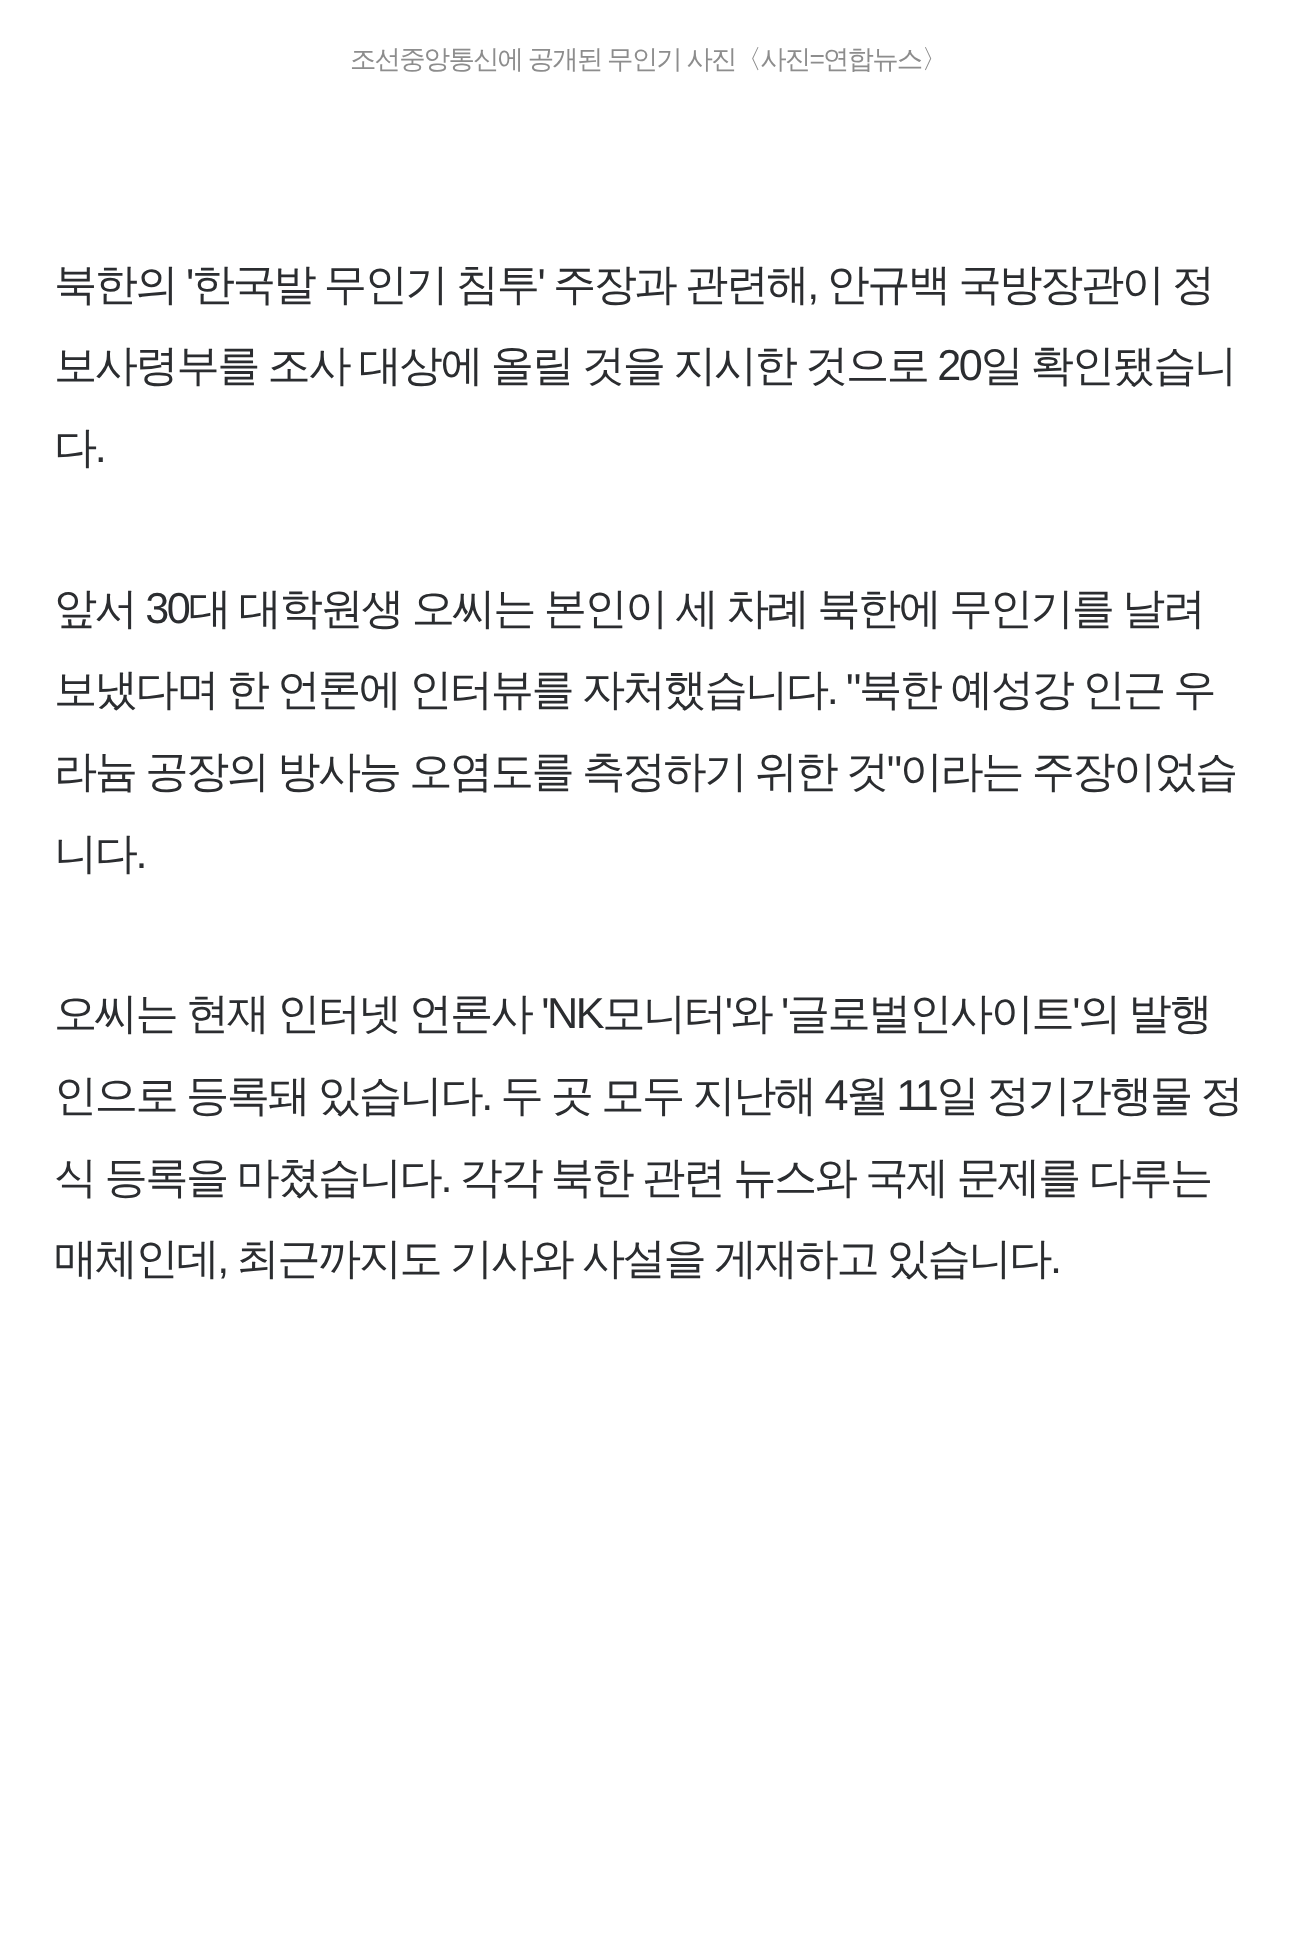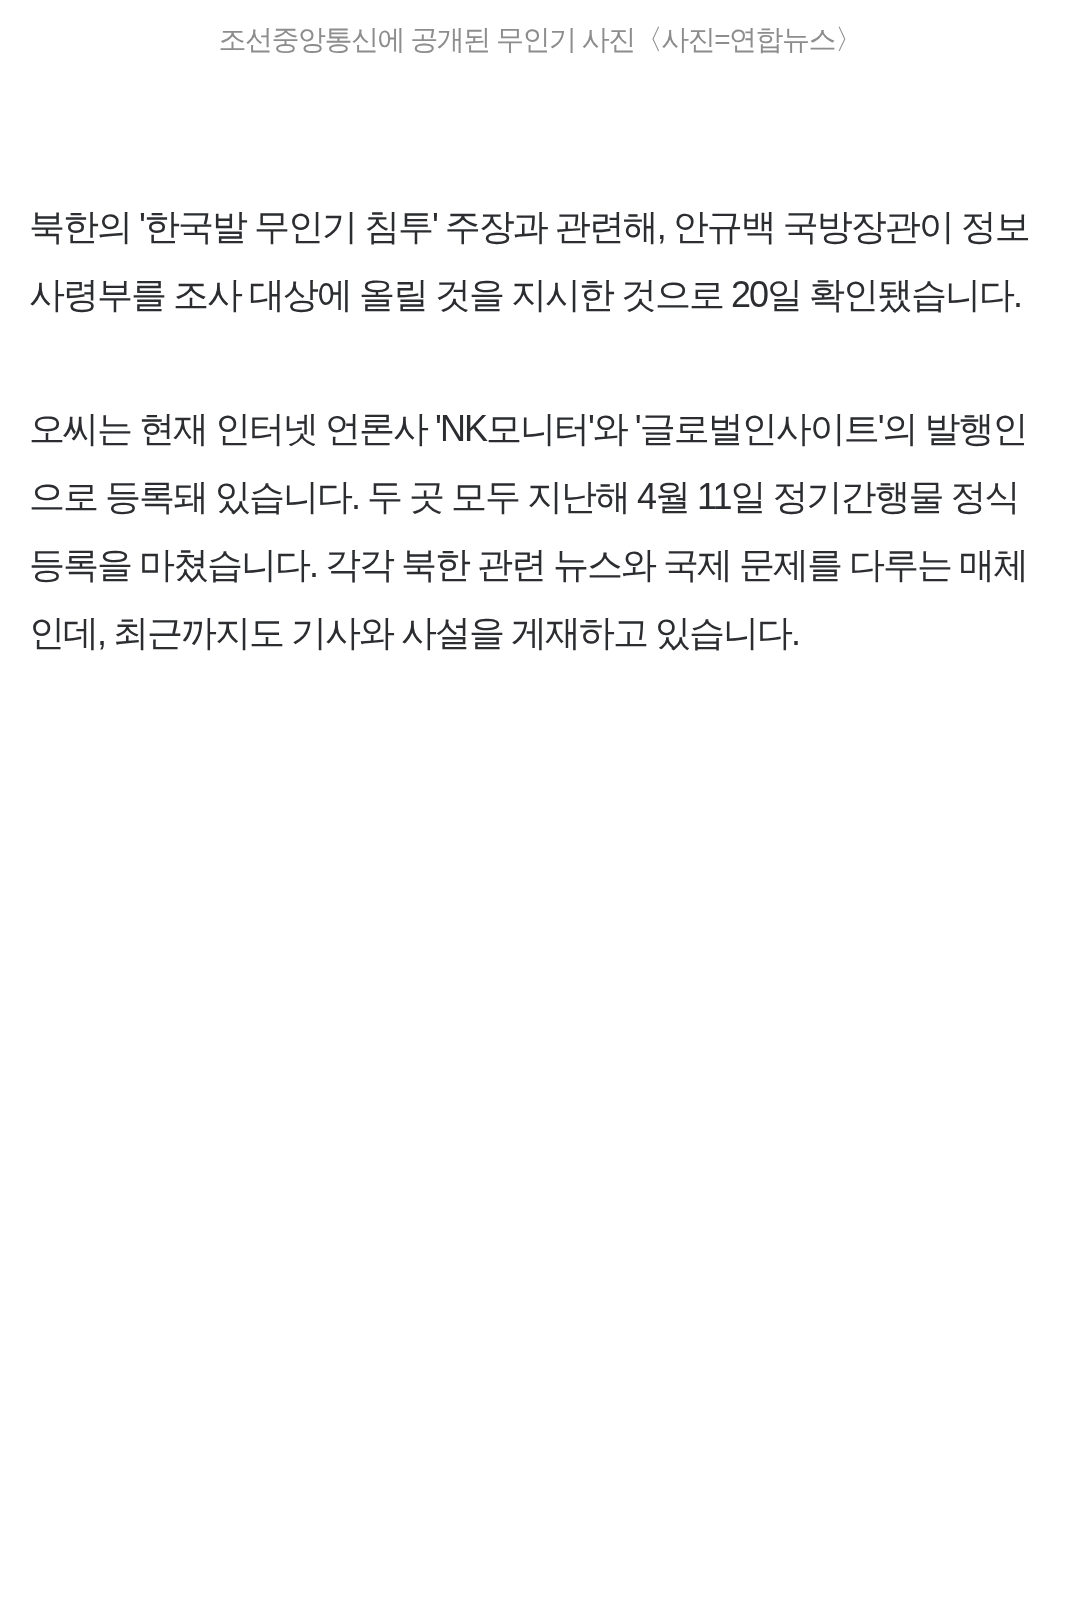"조선중앙통신에 공개된 무인기 사진〈사진=연합뉴스〉" .photo-caption { font-size: 28px -> 22px; margin-top: 18px -> 28px }
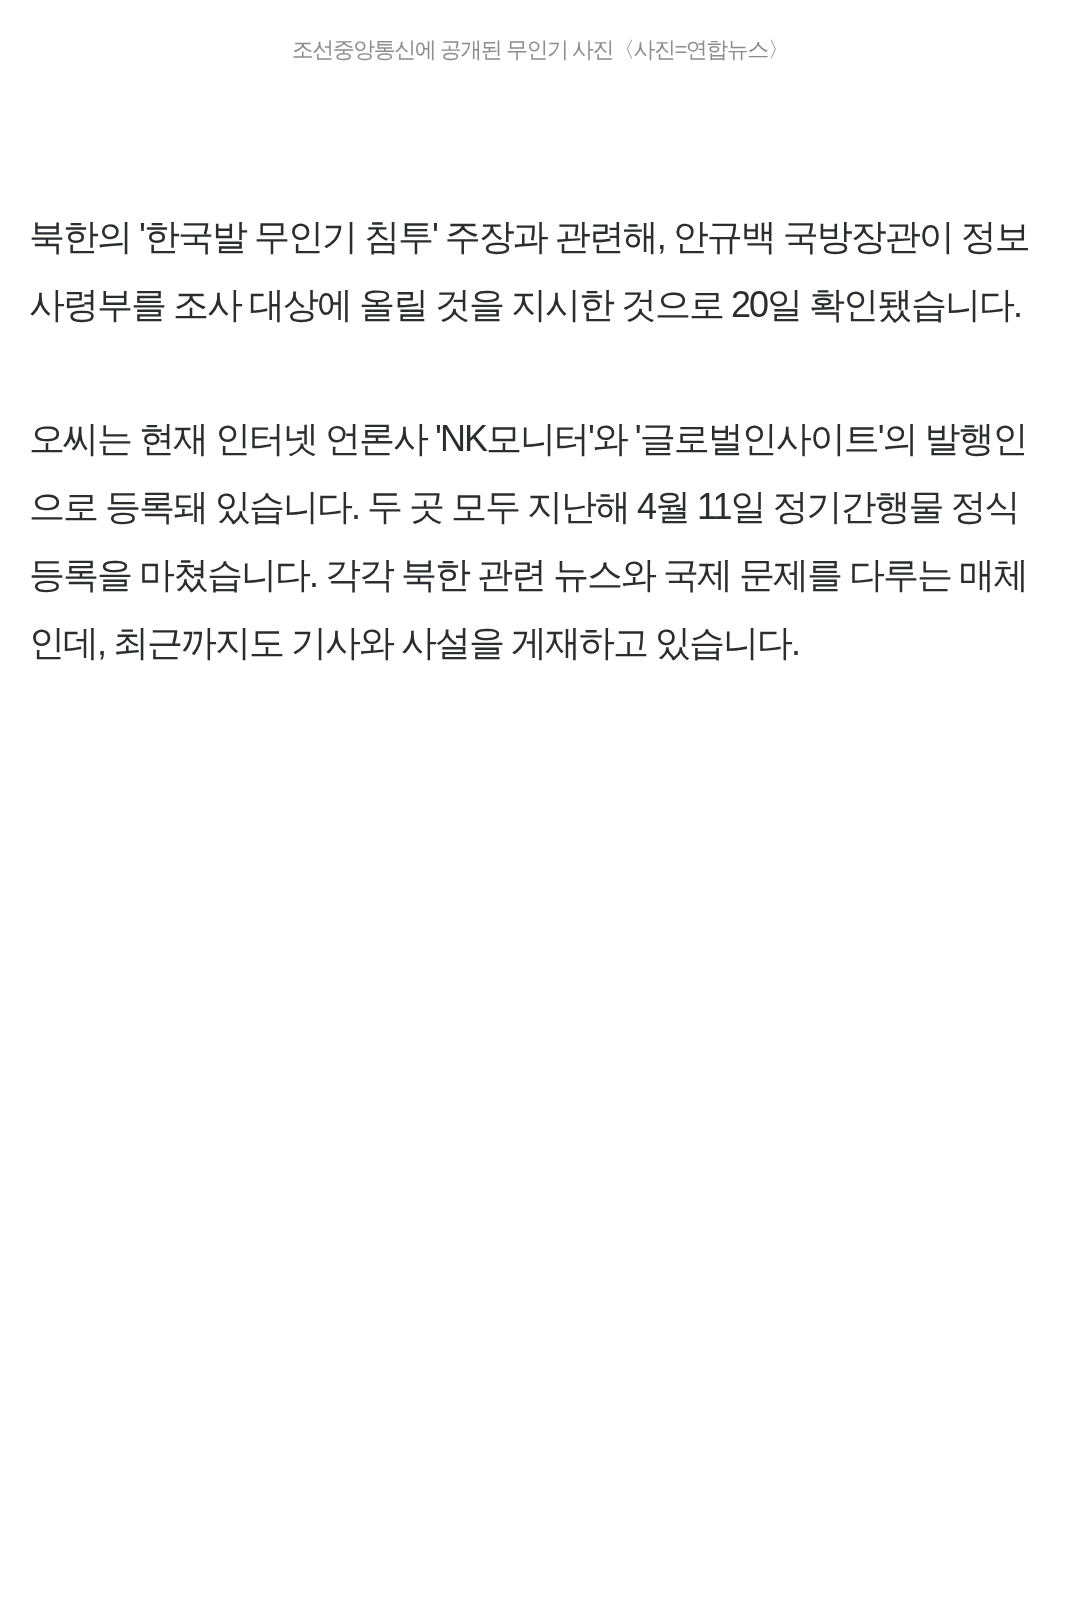"북한의 '한국발 무인기 침투' 주장과" .article-body { padding: 0 29px -> 0 45px }
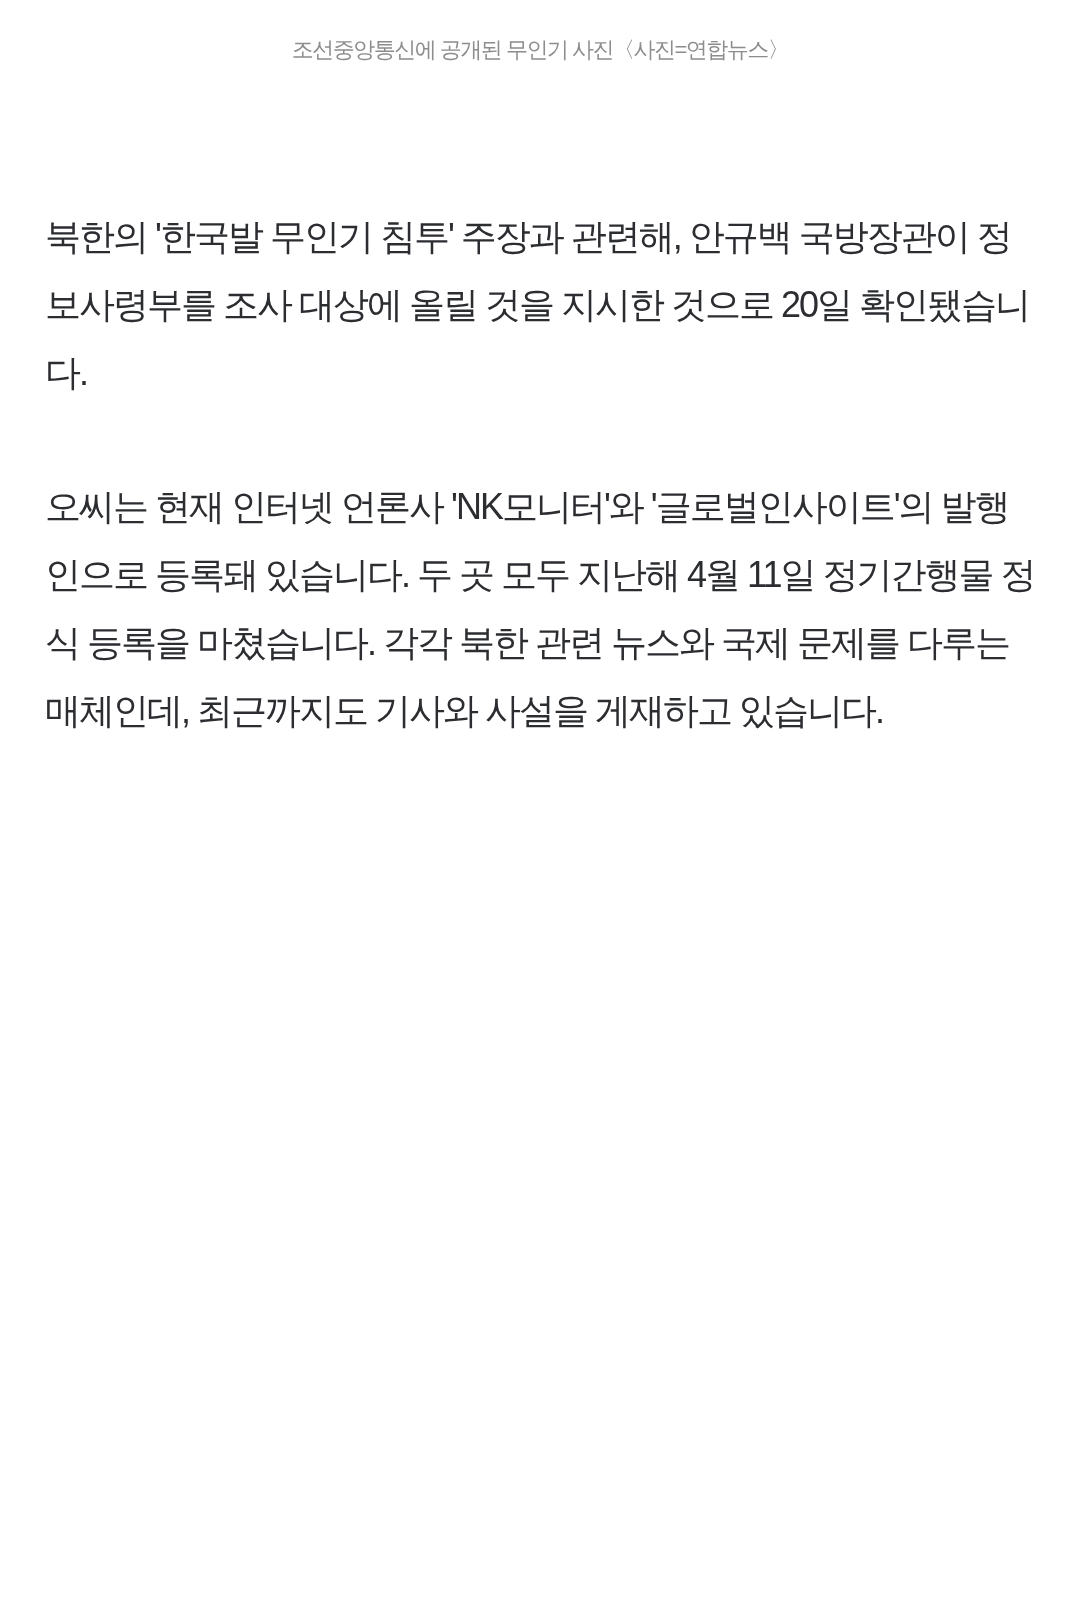"앞서 30대 대학원생 오씨는 본인이" p { html: none -> <p>앞서 30대 대학원생 오씨는 본인이 세 차례 북한에 무인기를 날려 보냈다며 한 언론에 인터뷰를 자처했습니다. "북한 예성강 인근 우라늄 공장의 방사능 오염도를 측정하기 위한 것"이라는 주장이었습니다.</p> }
